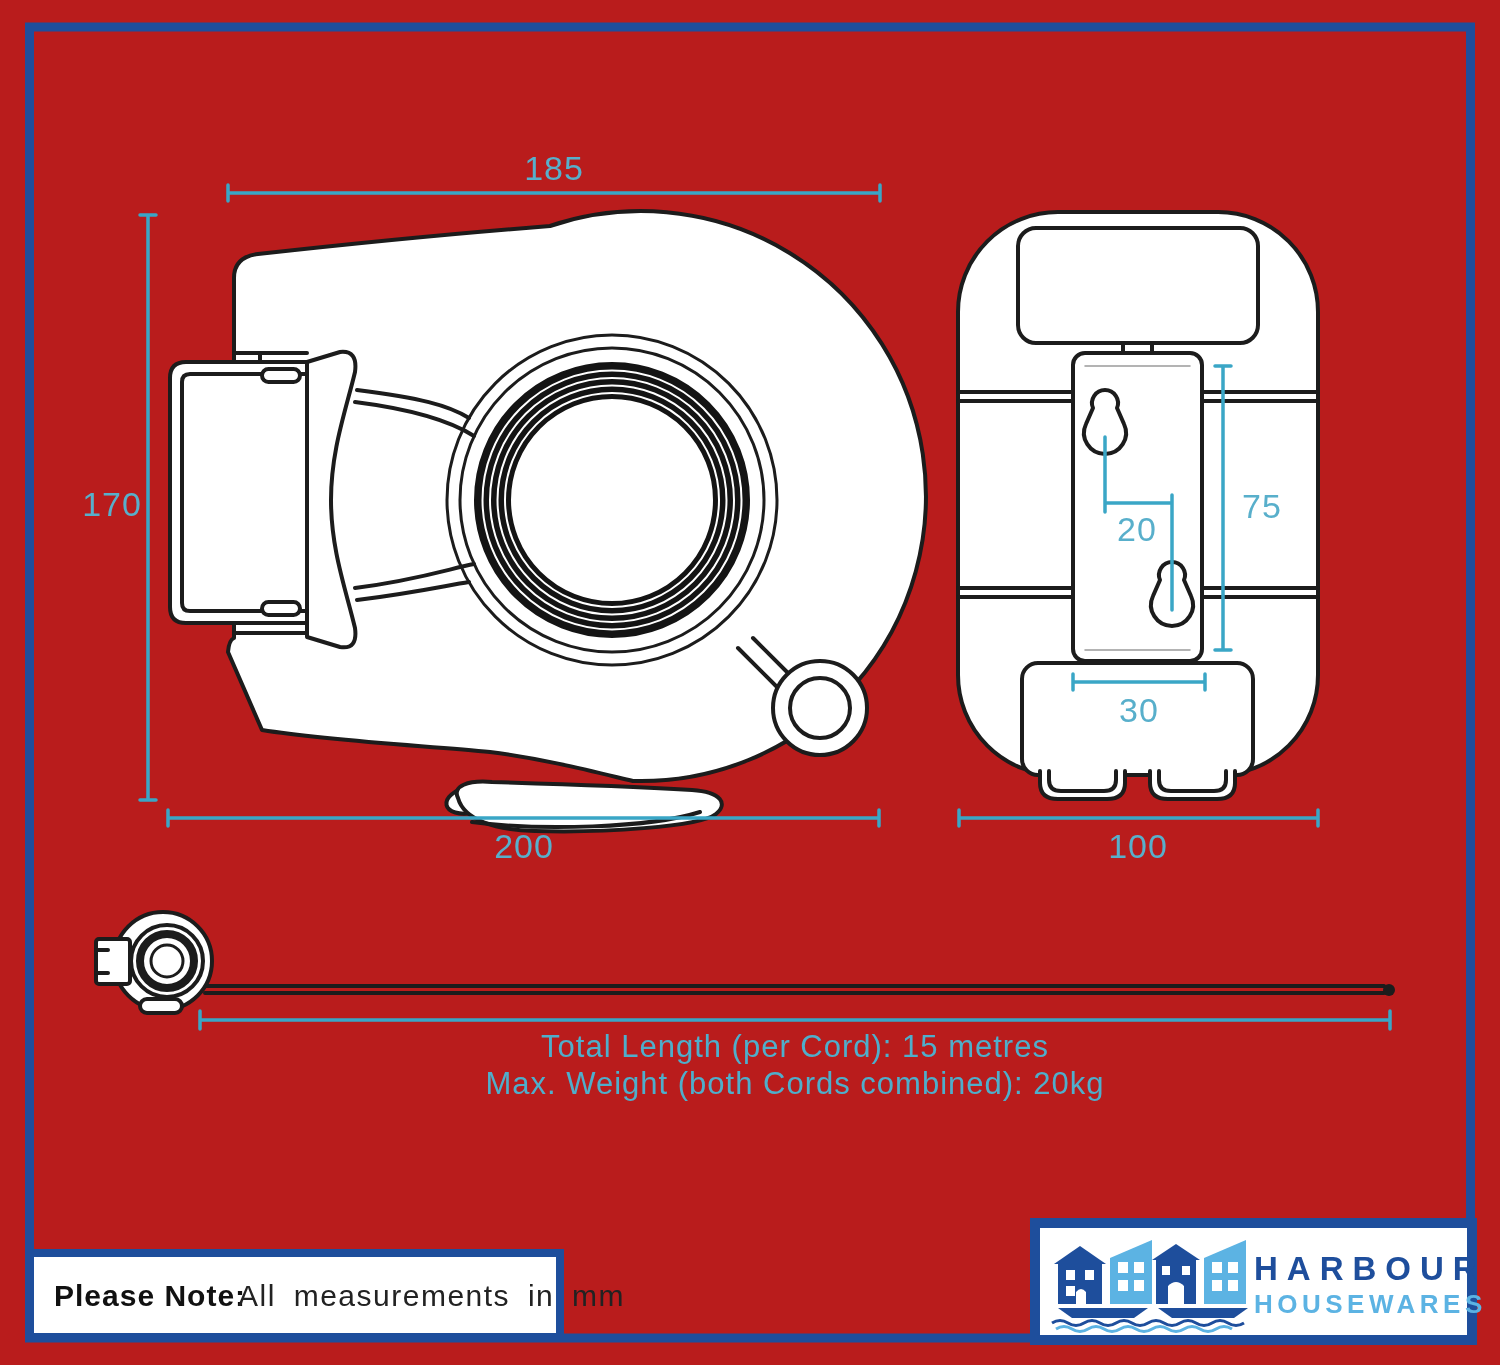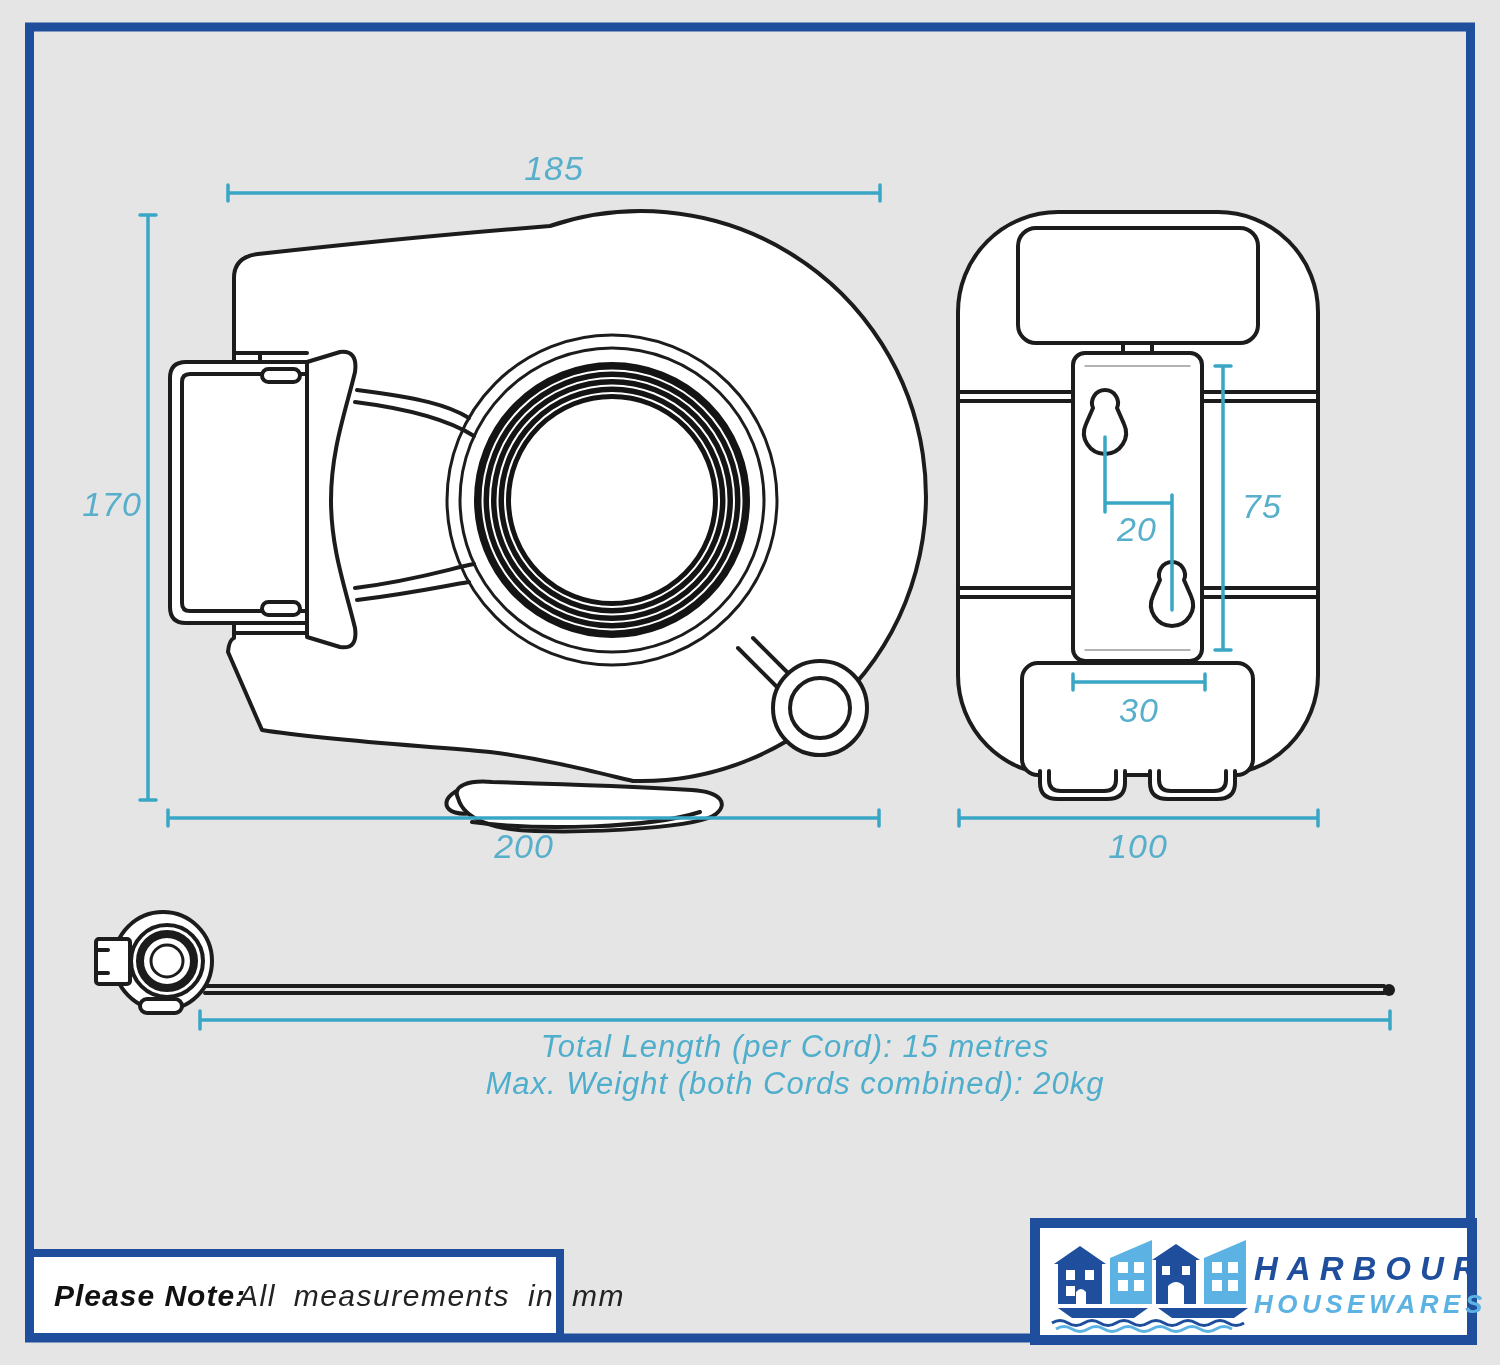"185" .canvas { background: #e5e5e5 -> #b91c1c; font-style: italic -> none }
